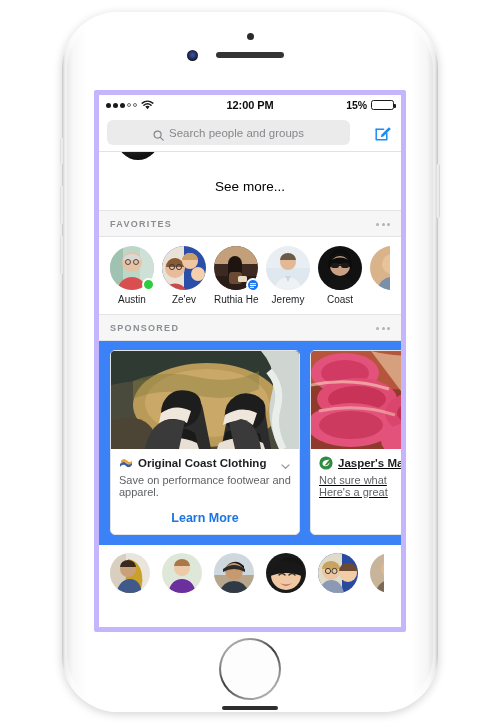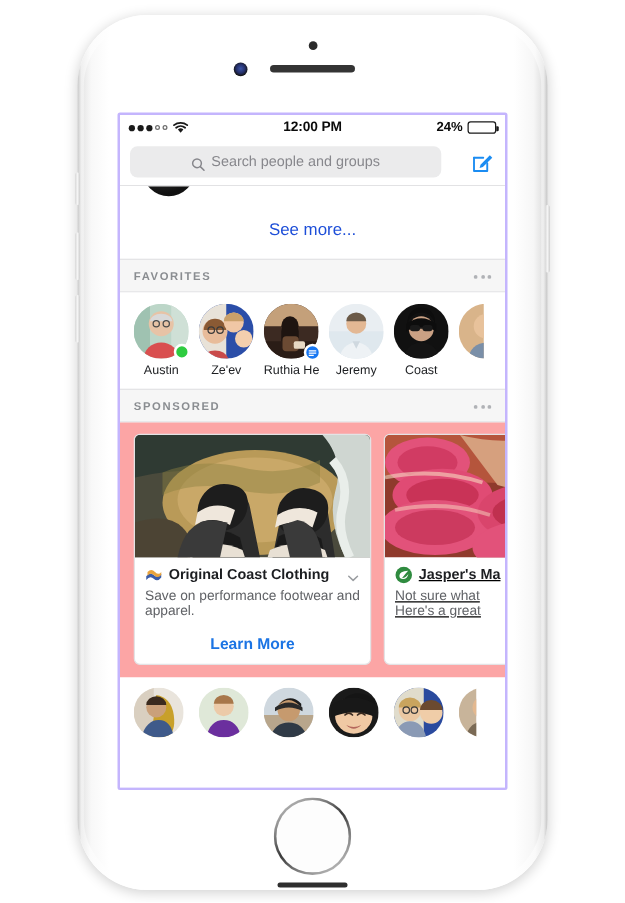"12:00 PM" .screen { border: 2px solid #c4b5fd -> 5px solid #c4b5fd }
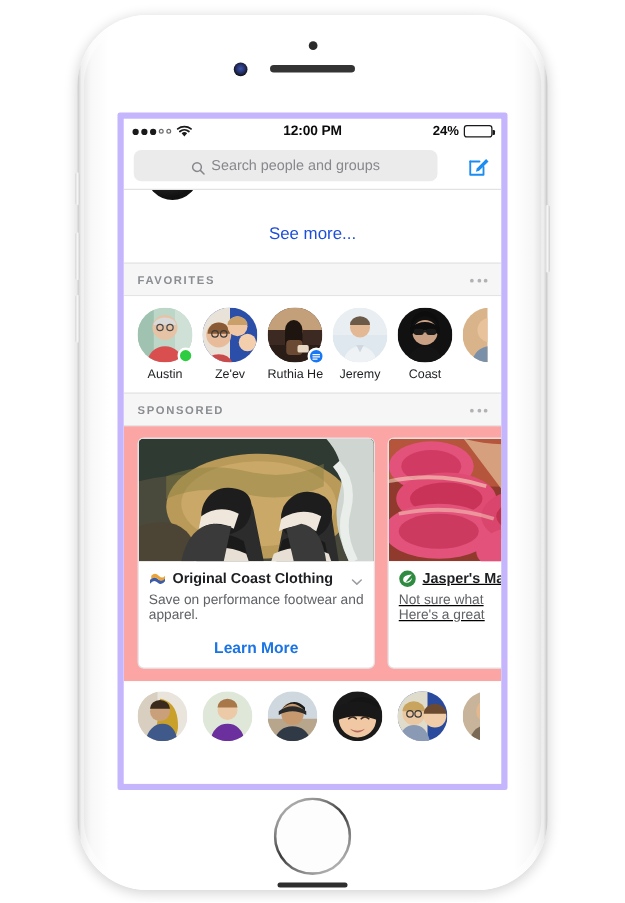"24%" span.batt-pct { text: 24% -> 15% }
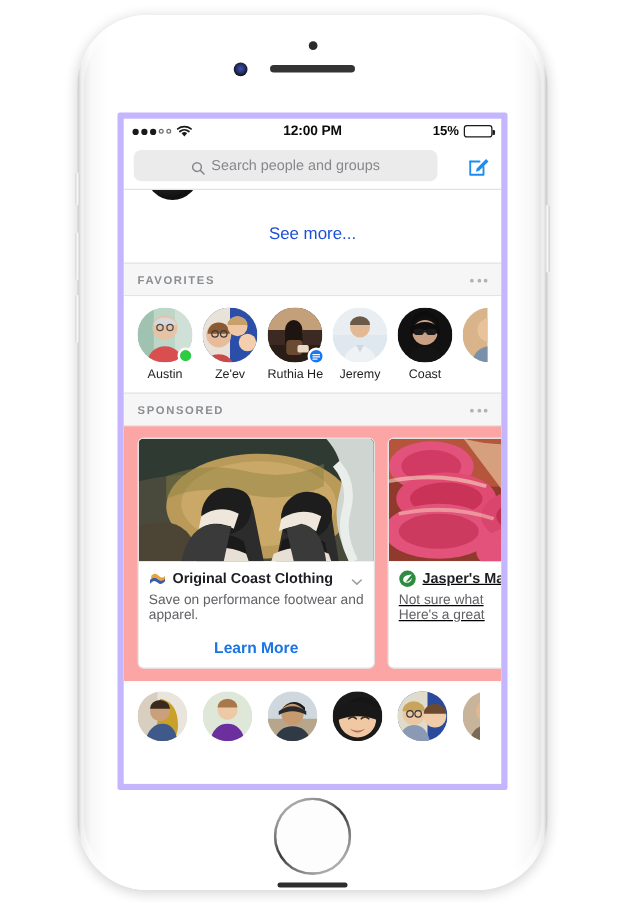"See more..." .see-more { color: #1d4ed8 -> #000000 }
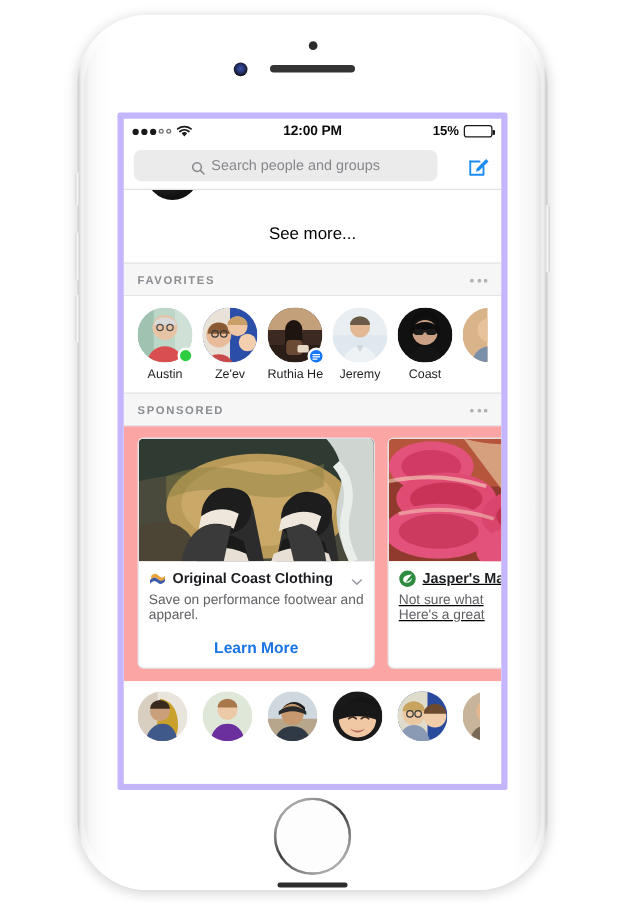"Original Coast Clothing" .spon-row { background: #fca5a5 -> #3b82f6 }
